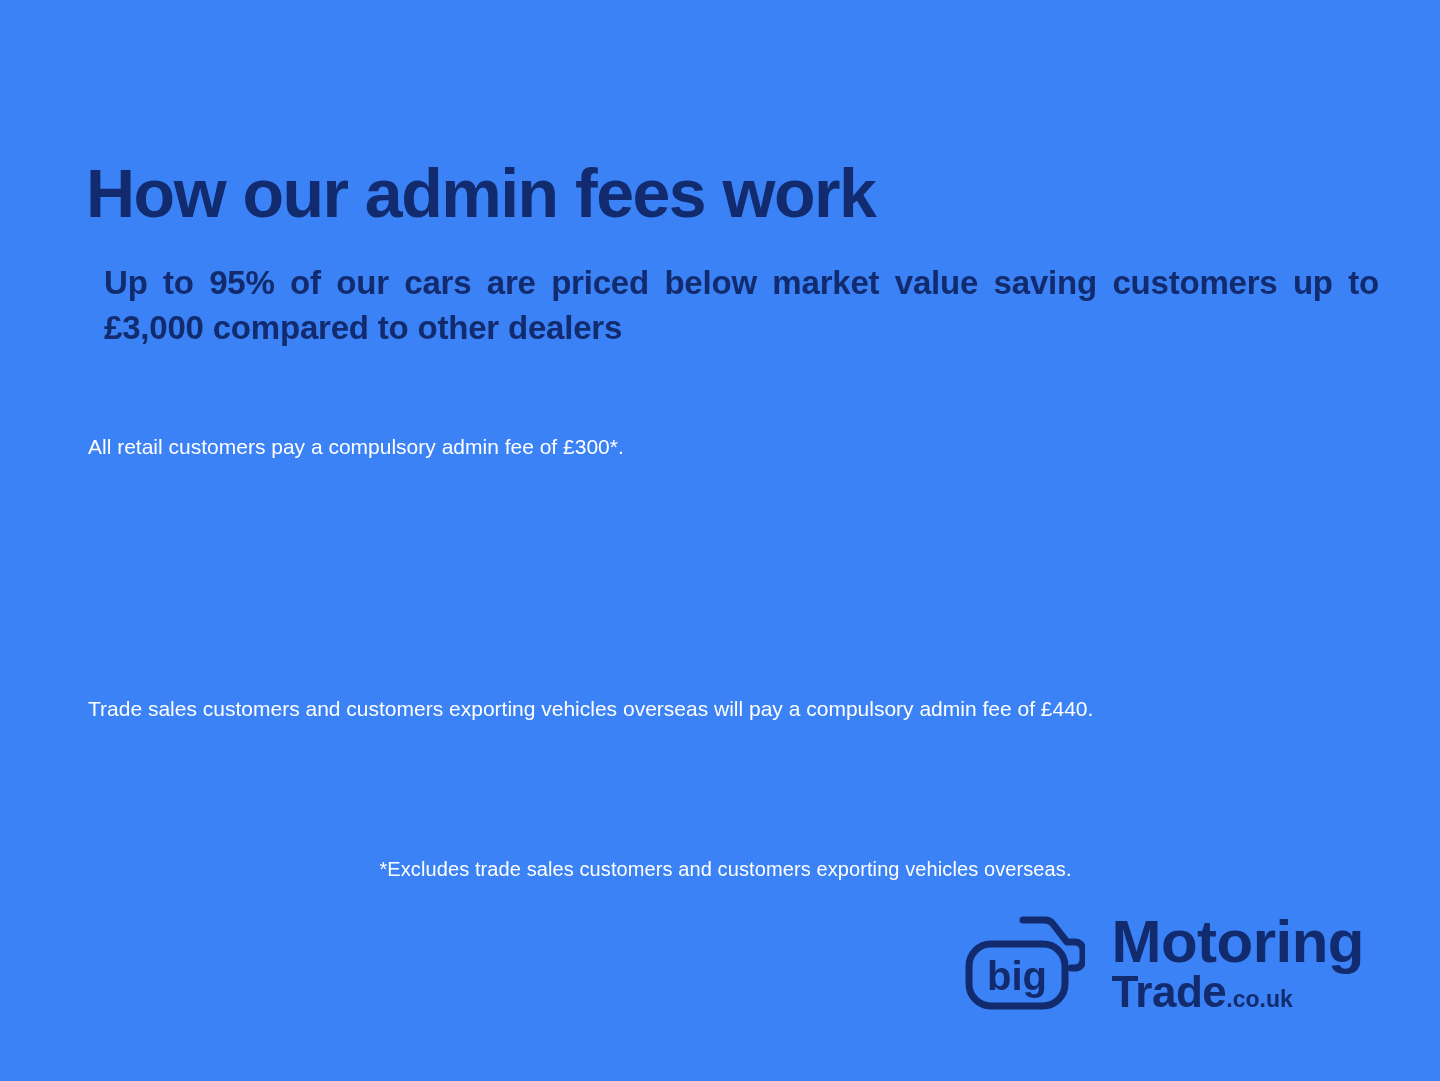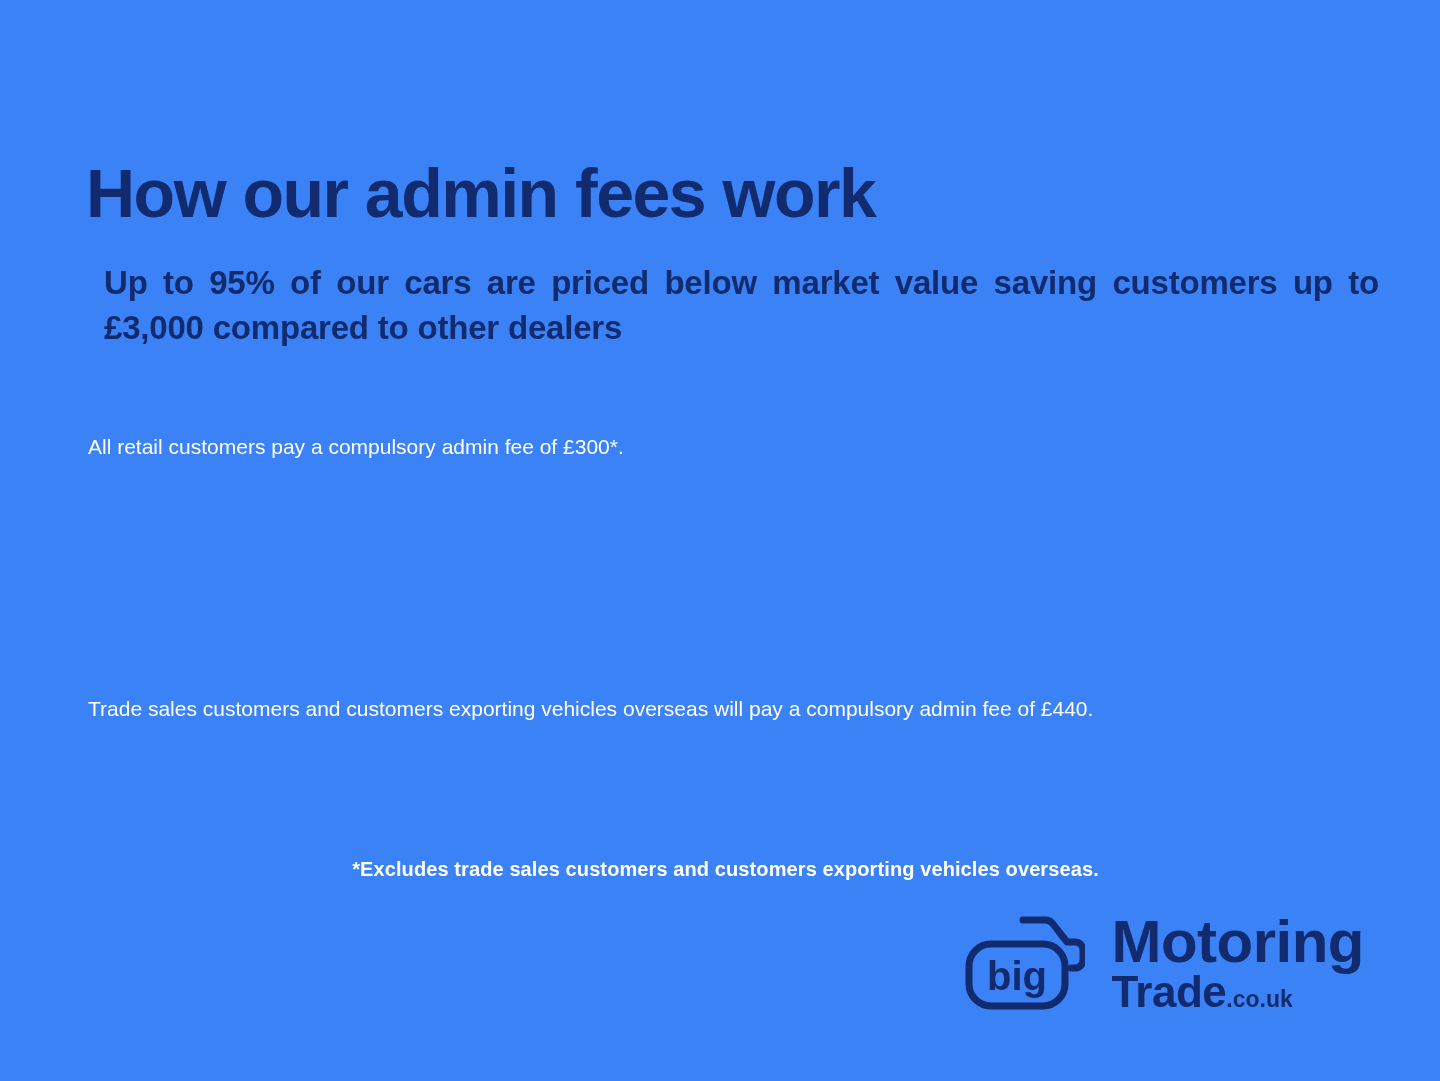"*Excludes trade sales customers and" .footnote { font-weight: 700 -> 400 }
